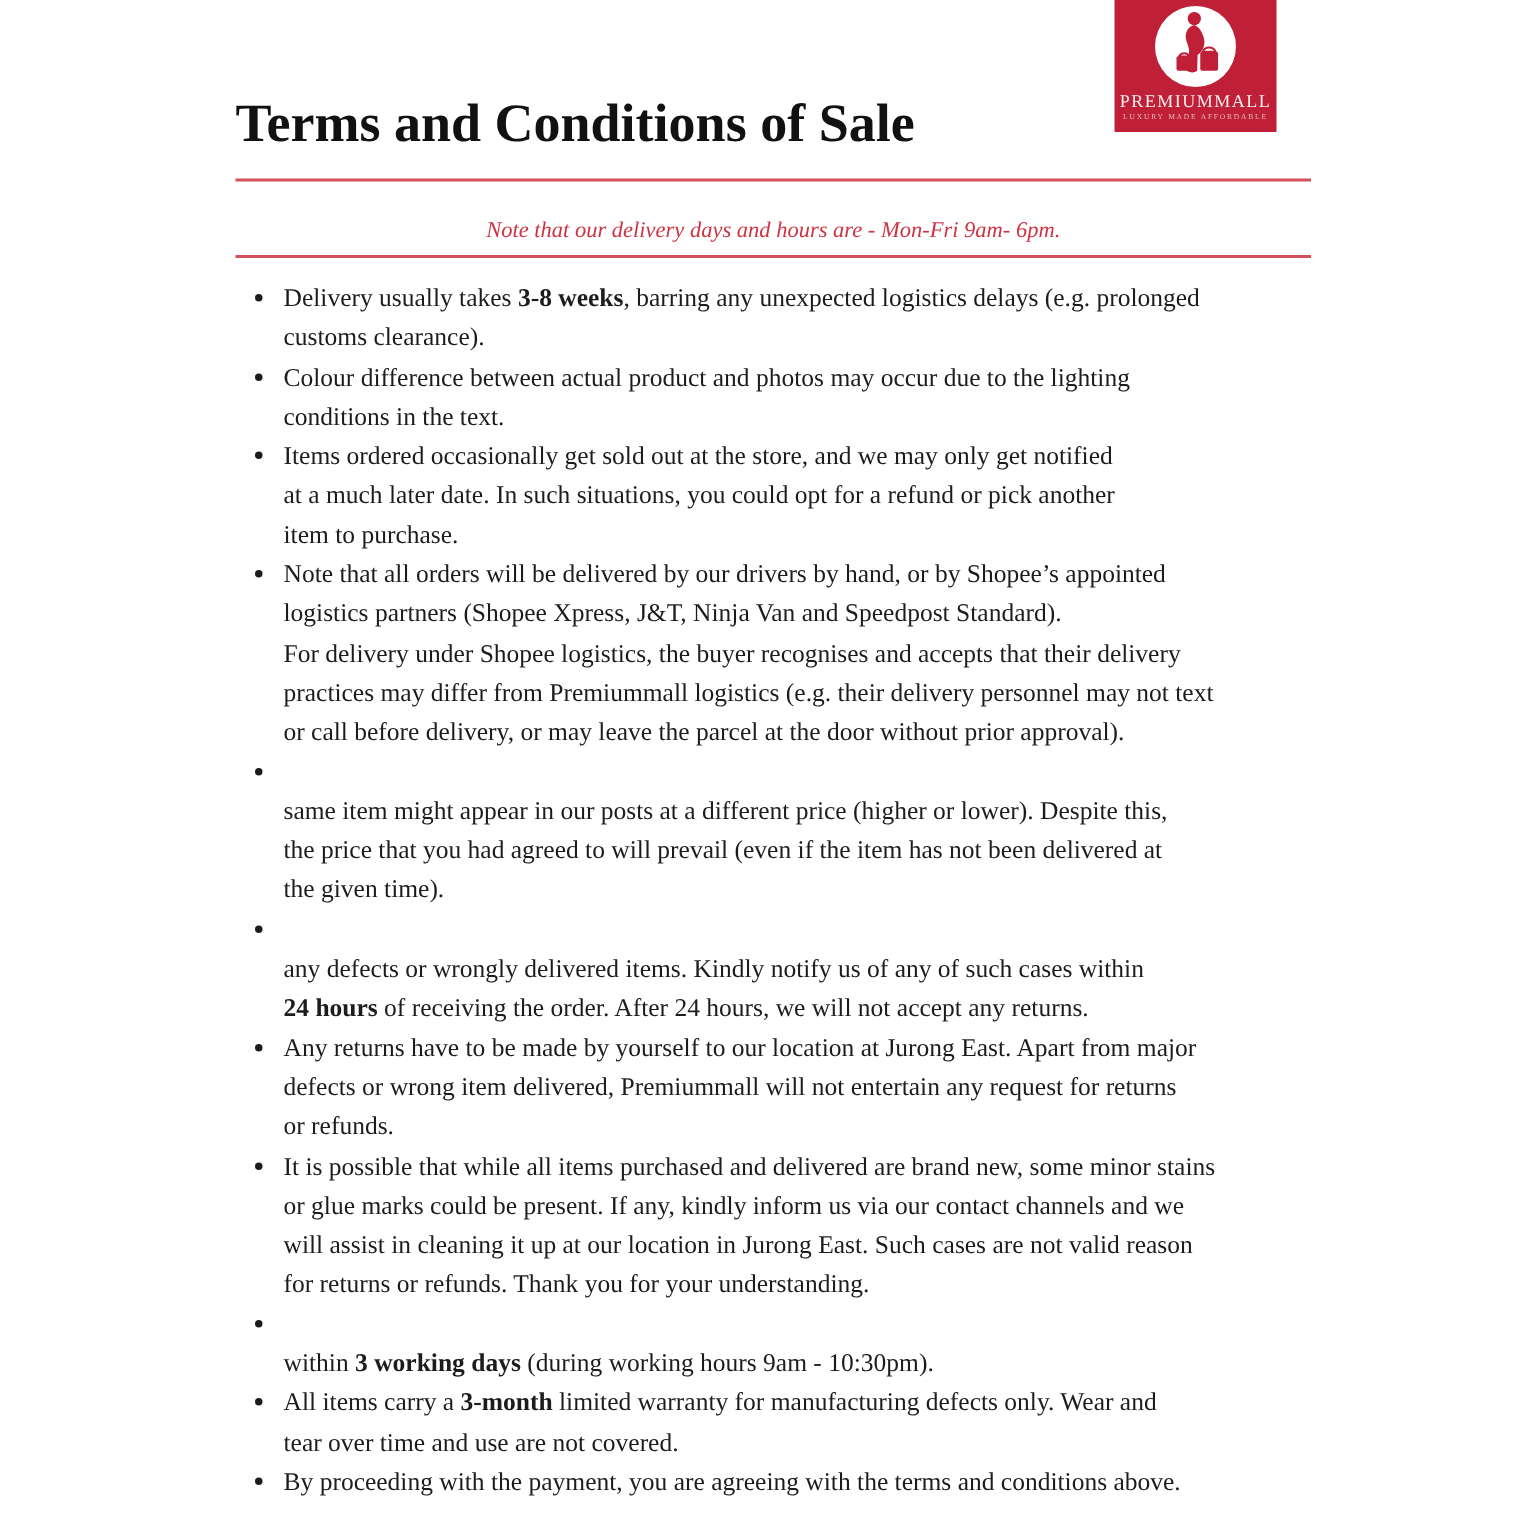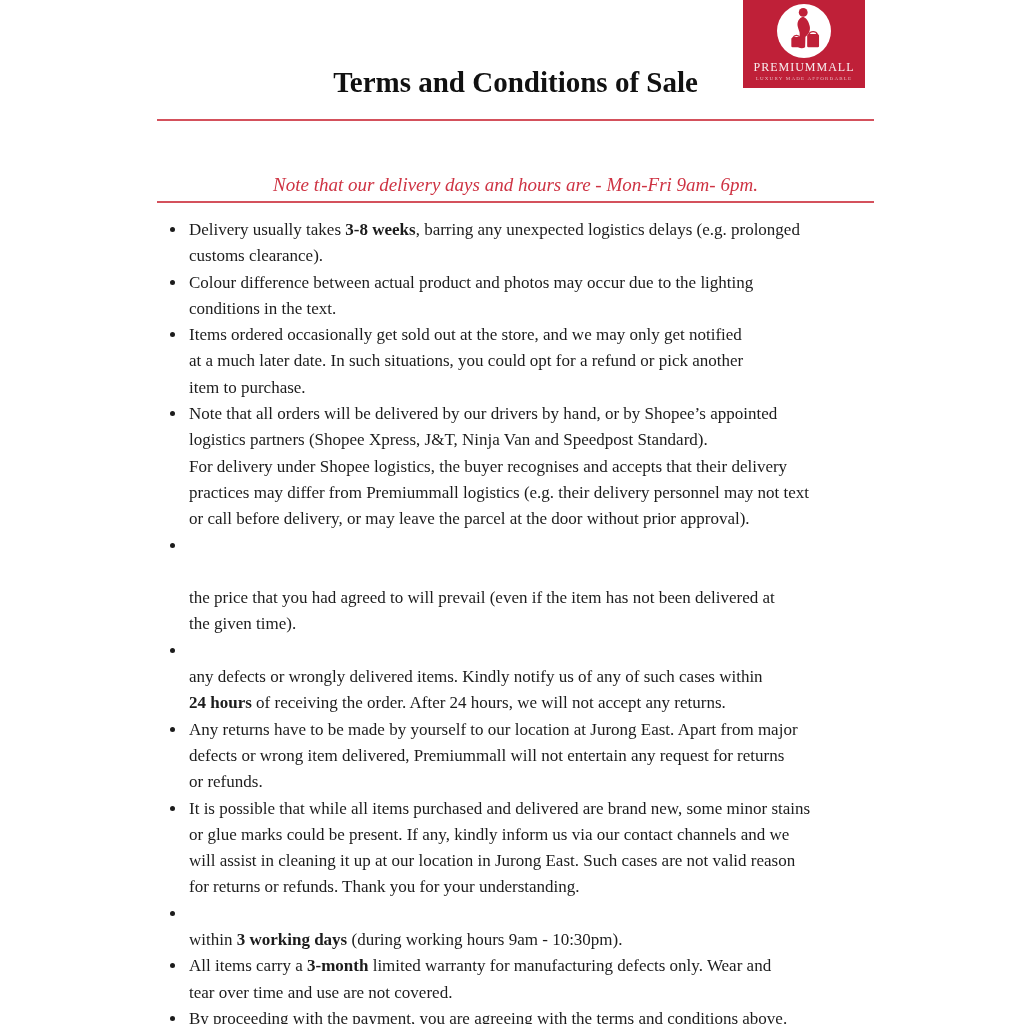"Terms and Conditions of Sale" h1.title { font-size: 29px -> 36px; text-align: center -> left }
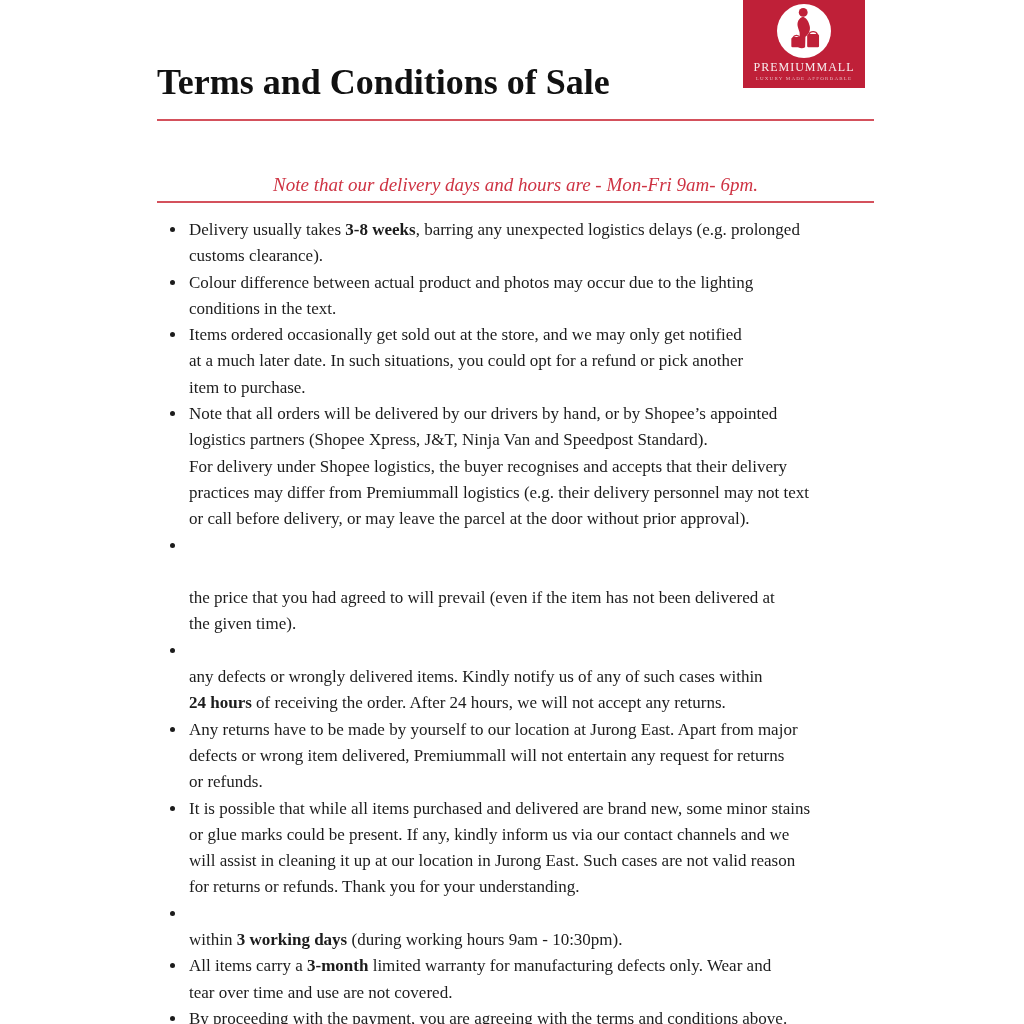"PREMIUMMALL" .logo { width: 122px -> 108px }
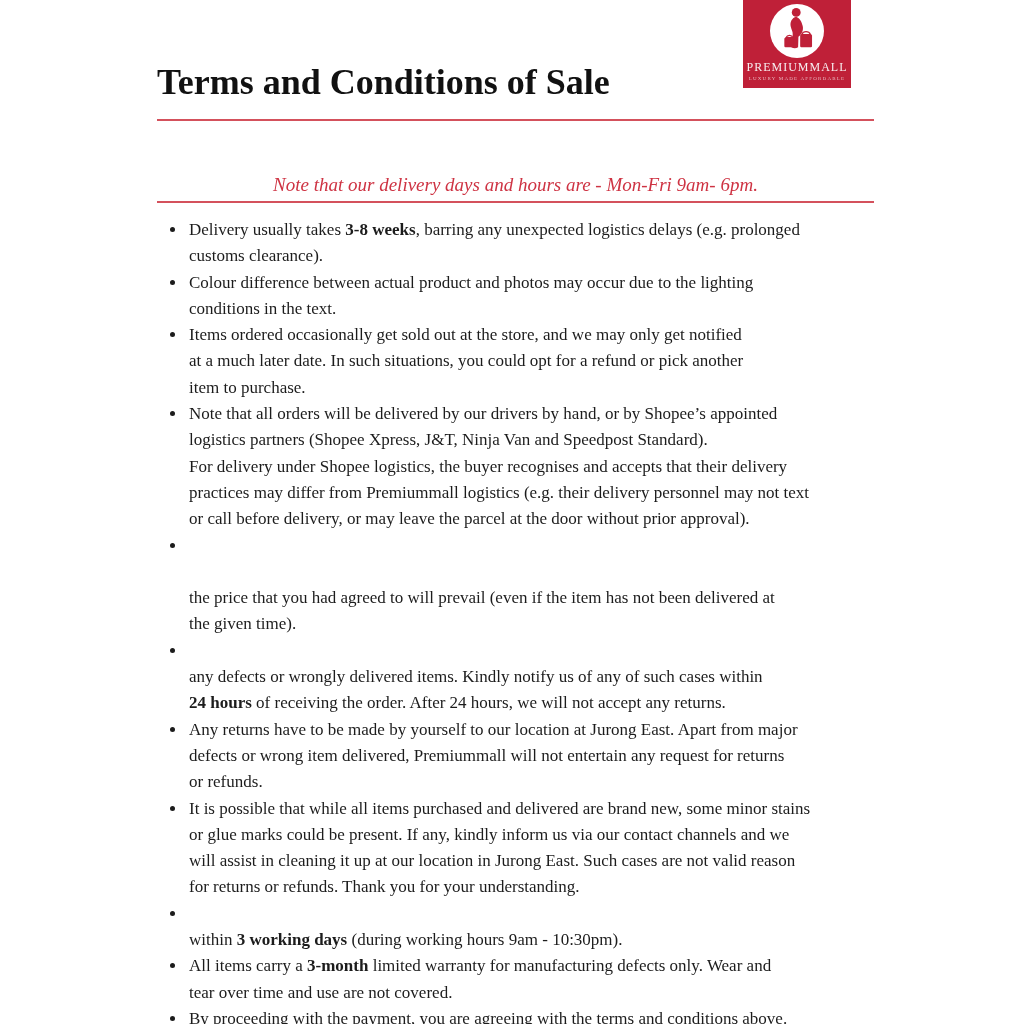"Note that our delivery days" .notice { font-size: 19px -> 15px; margin-top: 31px -> none }
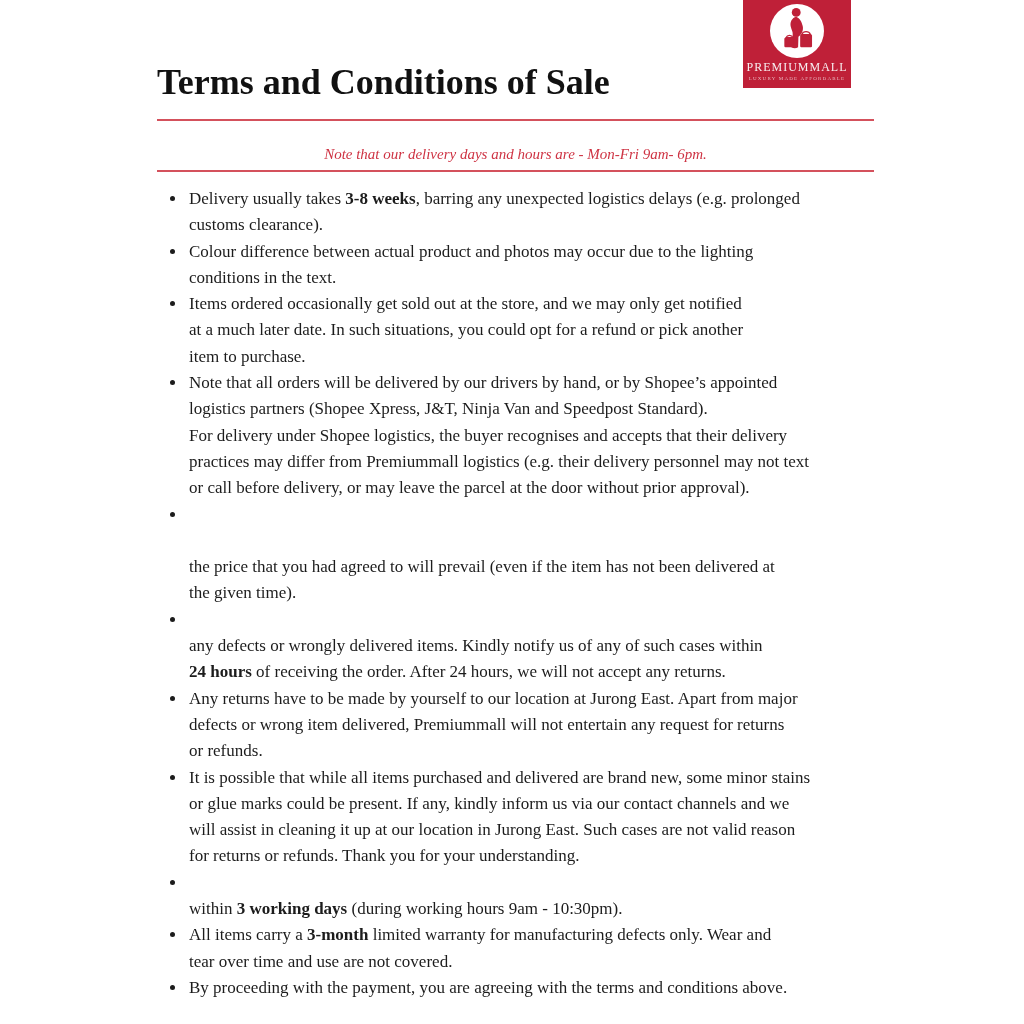"same item might appear in" span { html: none -> <span>same item might appear in our posts at a different price (higher or lower). Despite this,</span> }
